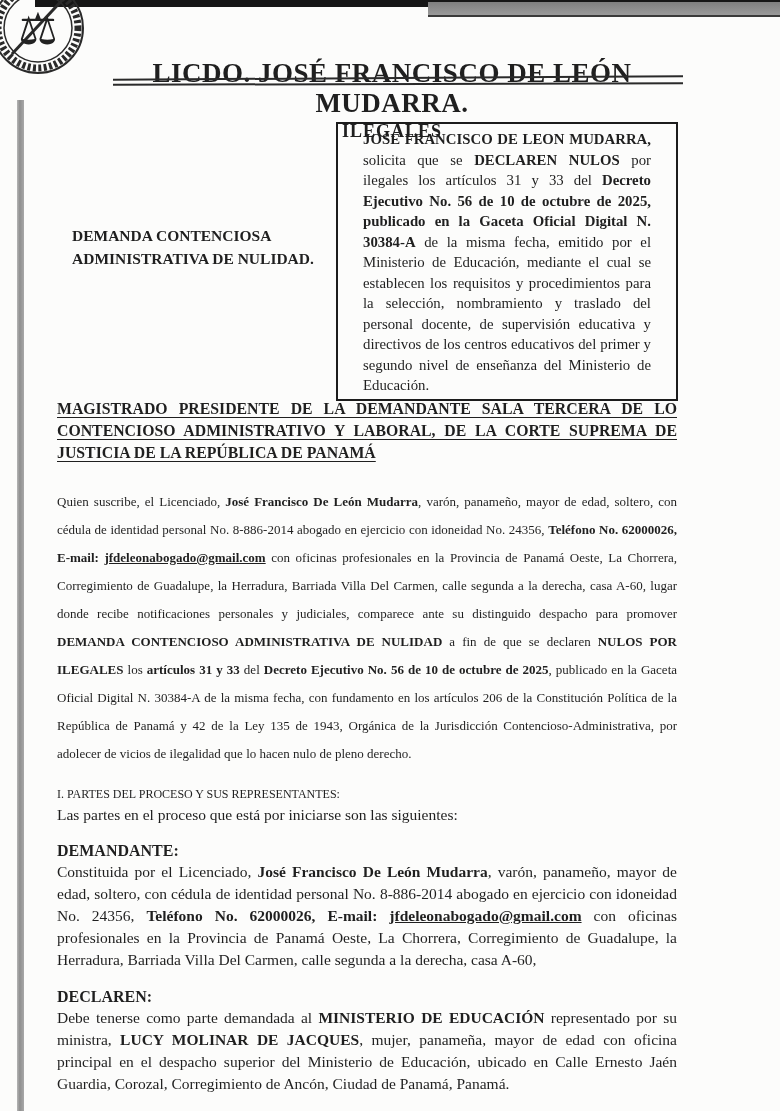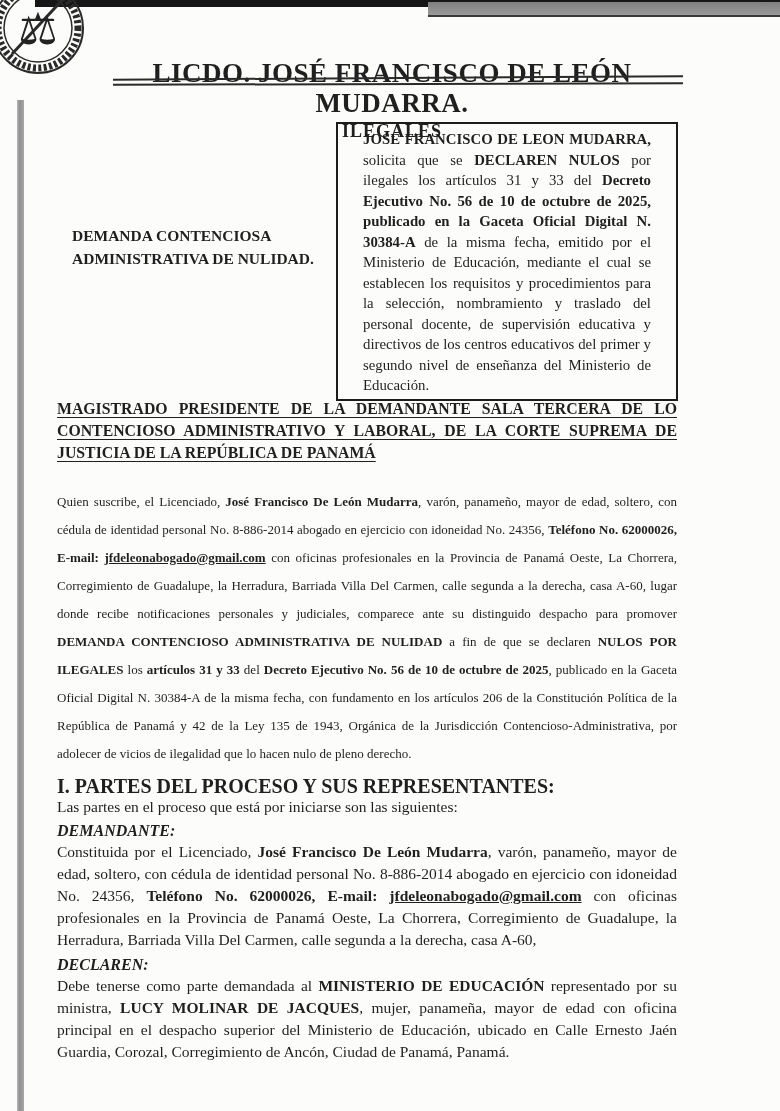"I. PARTES DEL PROCESO Y" .sec-heading { font-size: 20px -> 12px; font-weight: bold -> normal; margin-top: 8px -> 16px }
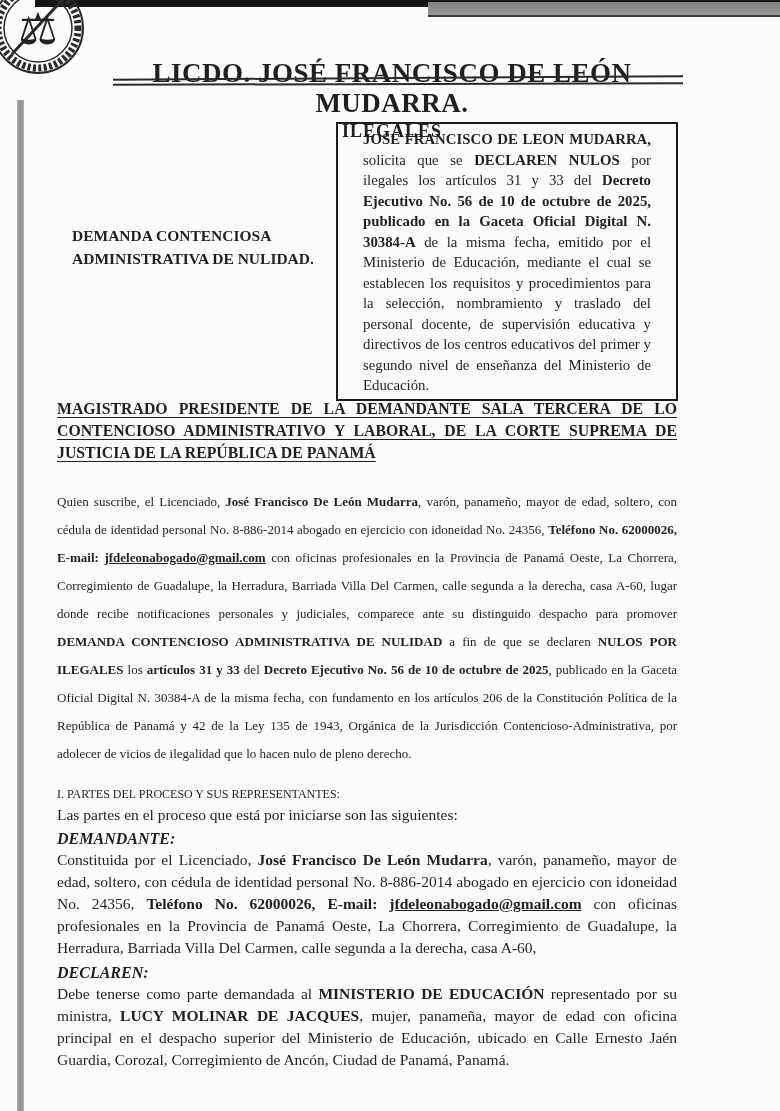"DEMANDANTE:" .party-heading { font-style: italic -> none; margin-top: 4px -> 16px }
